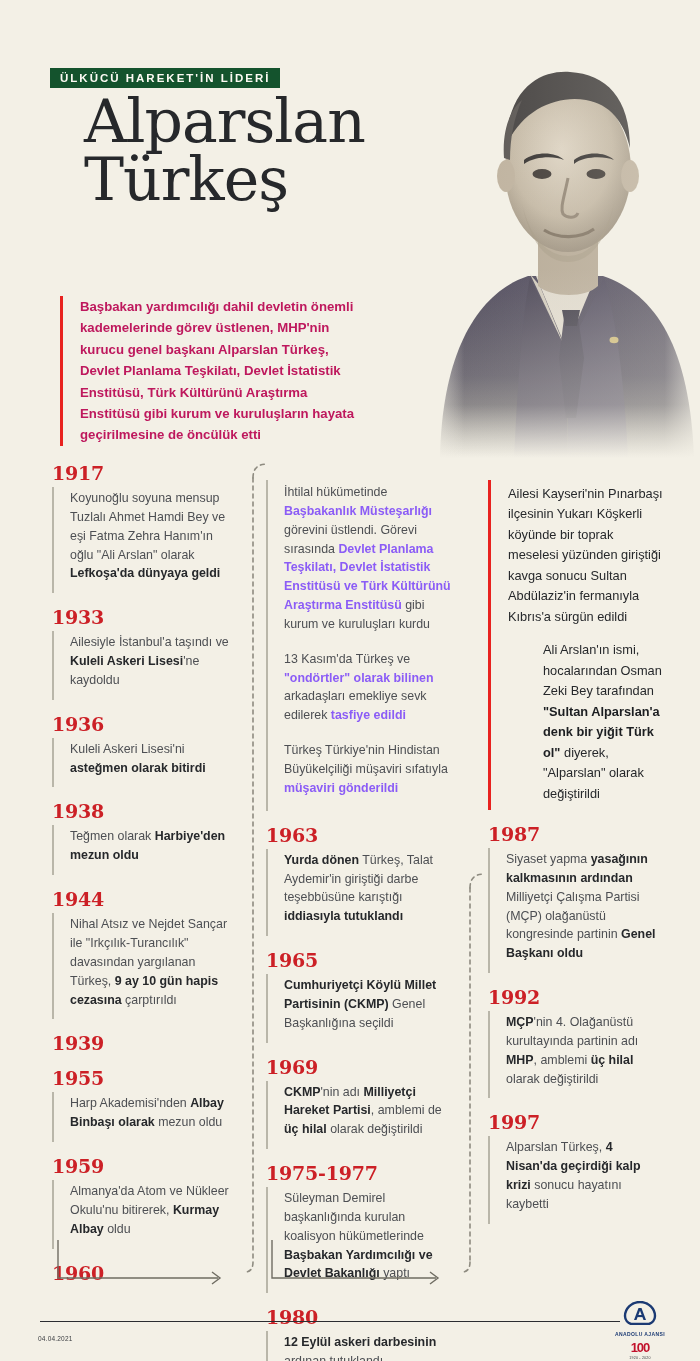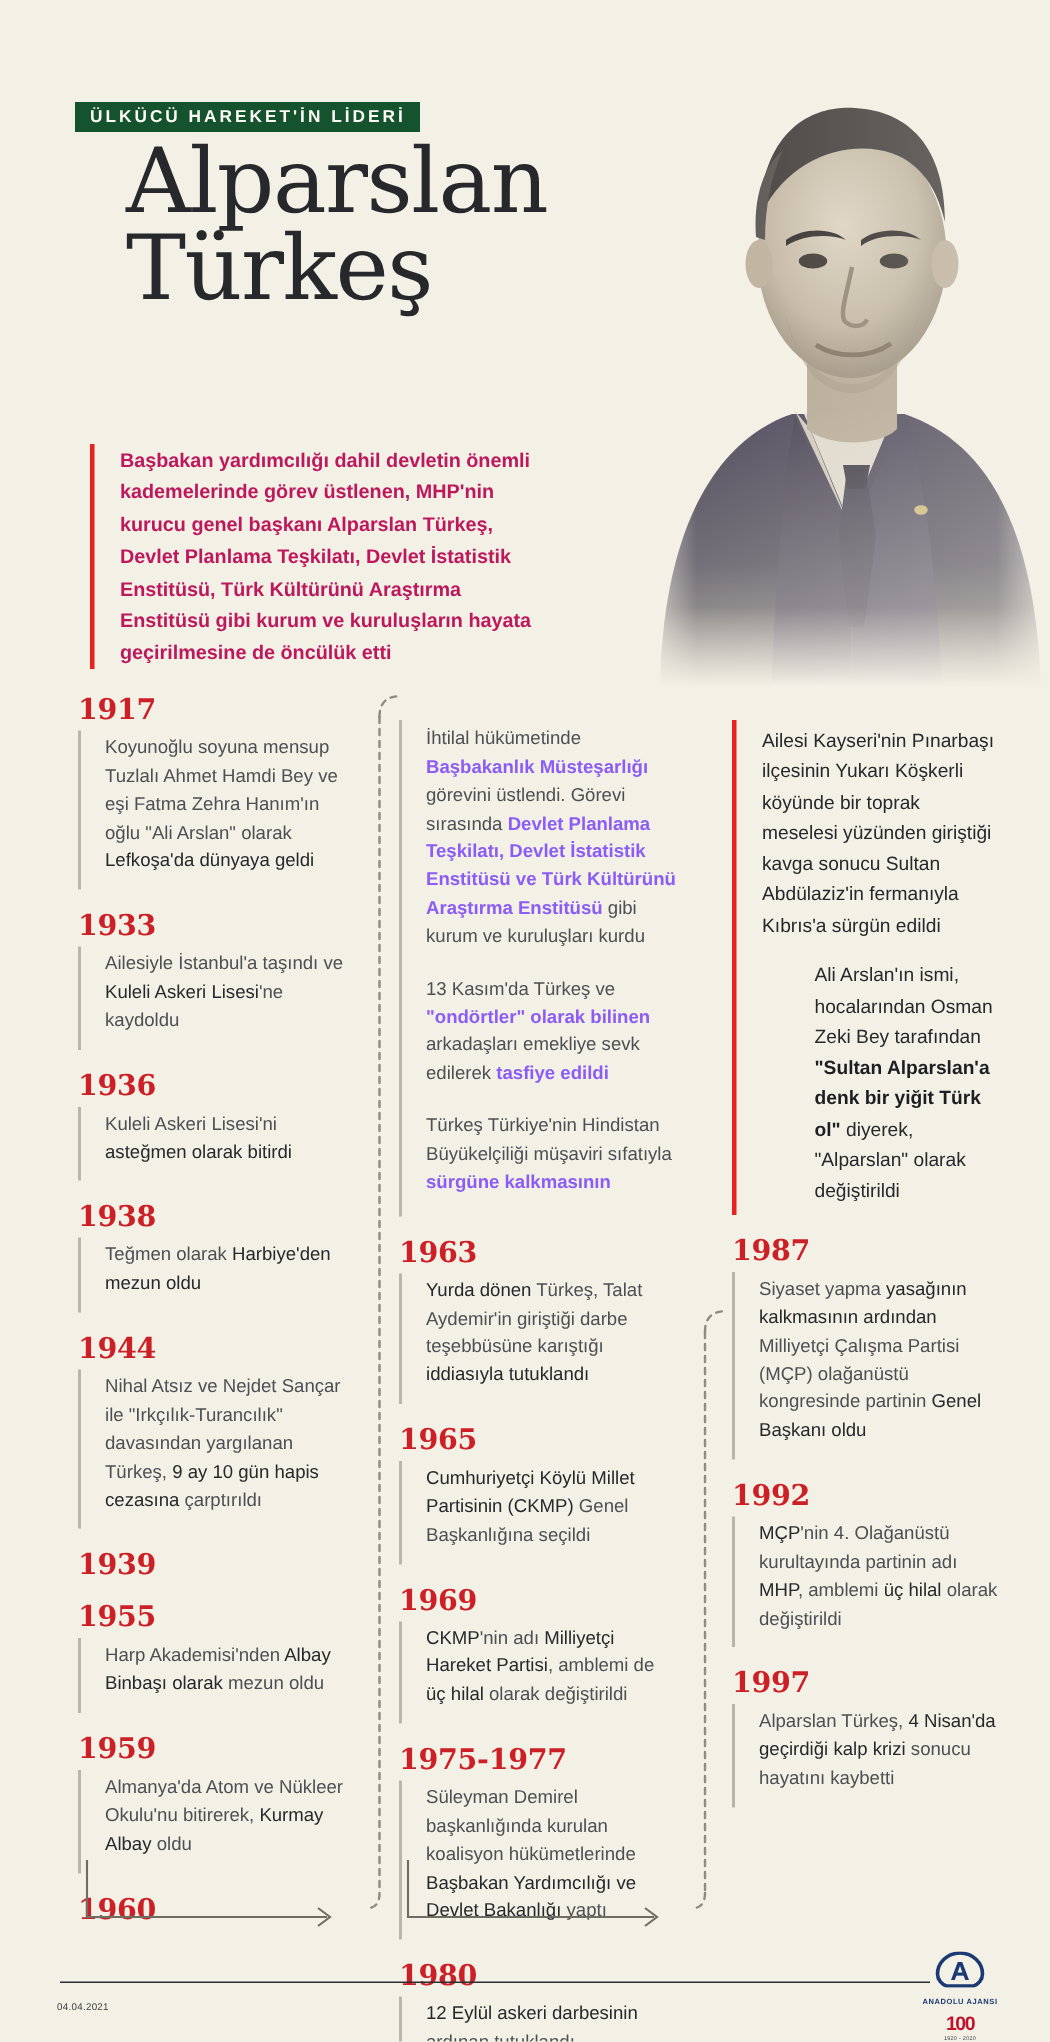"Lefkoşa'da dünyaya geldi" .entry b { font-weight: normal -> bold }
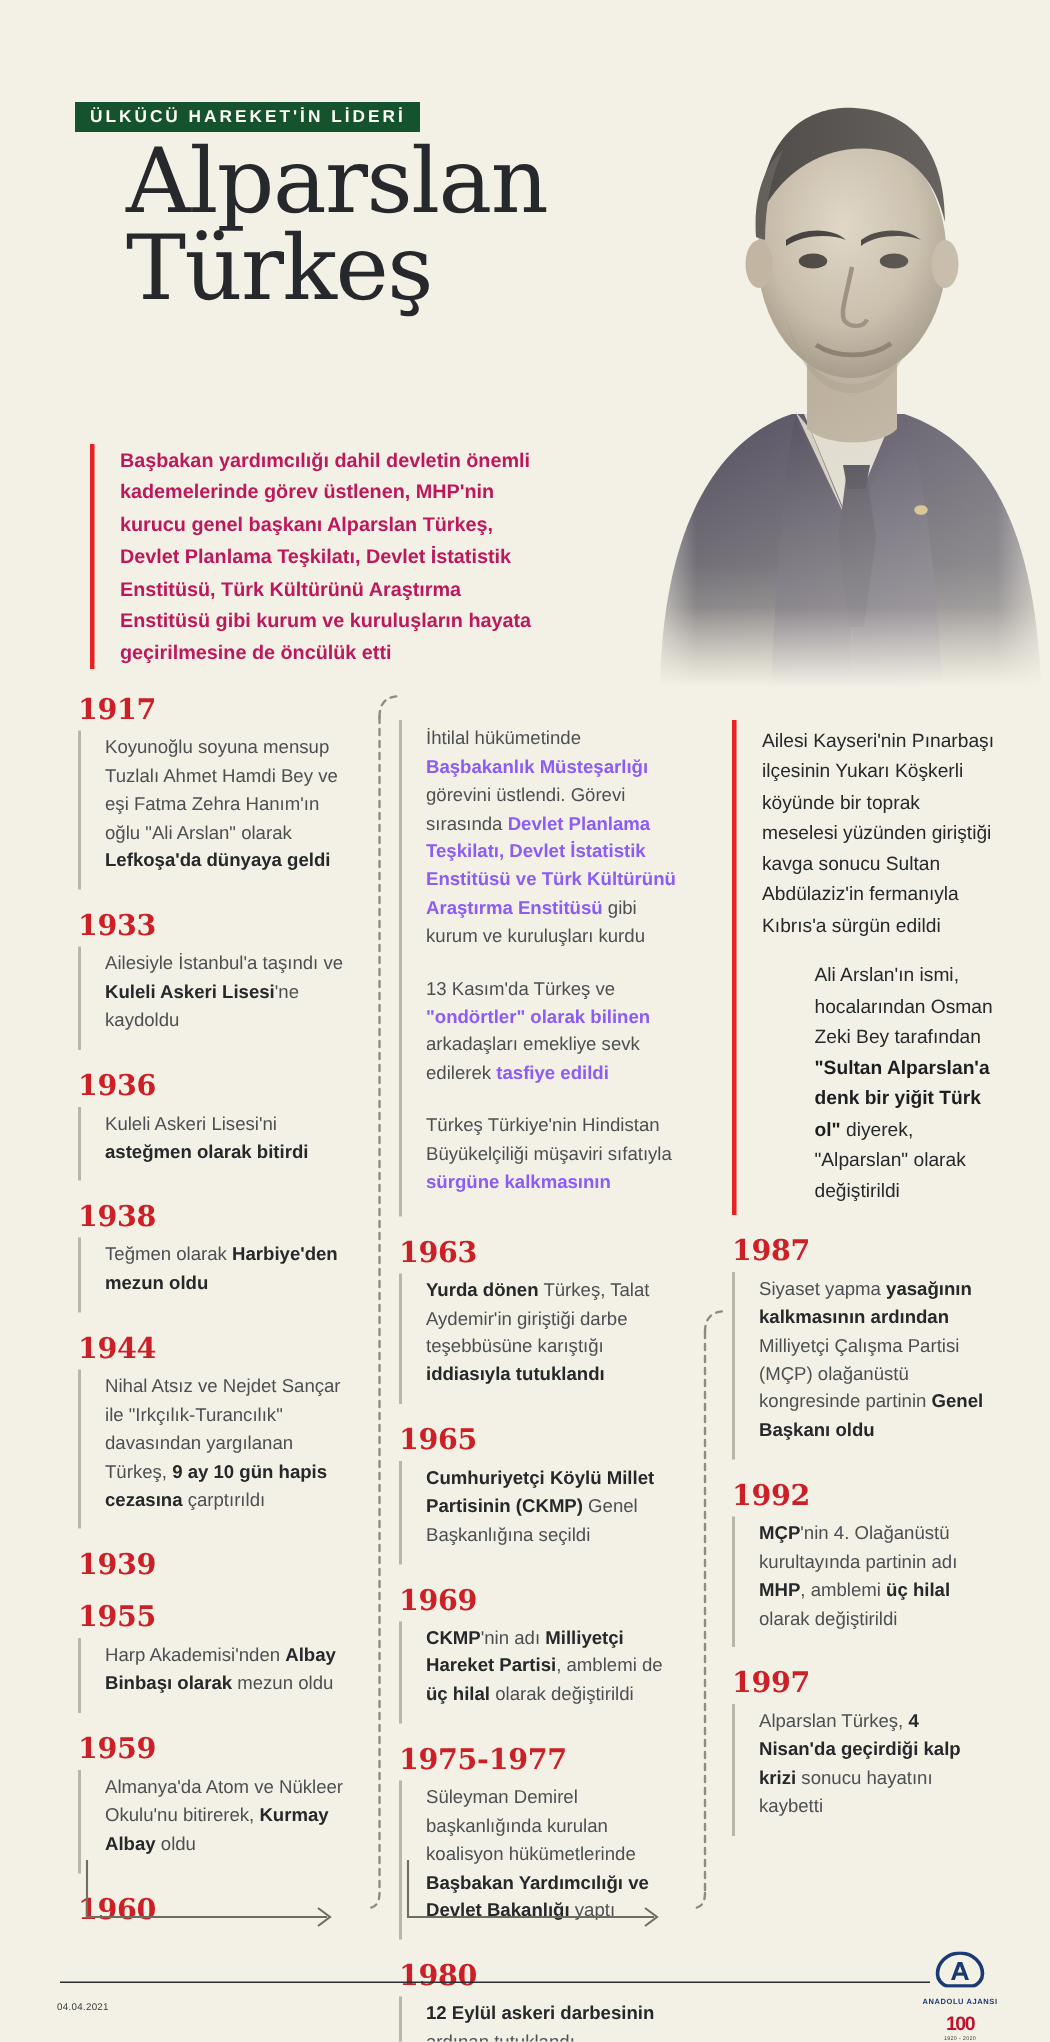"sürgüne kalkmasının" b { text: sürgüne kalkmasının -> müşaviri gönderildi }
